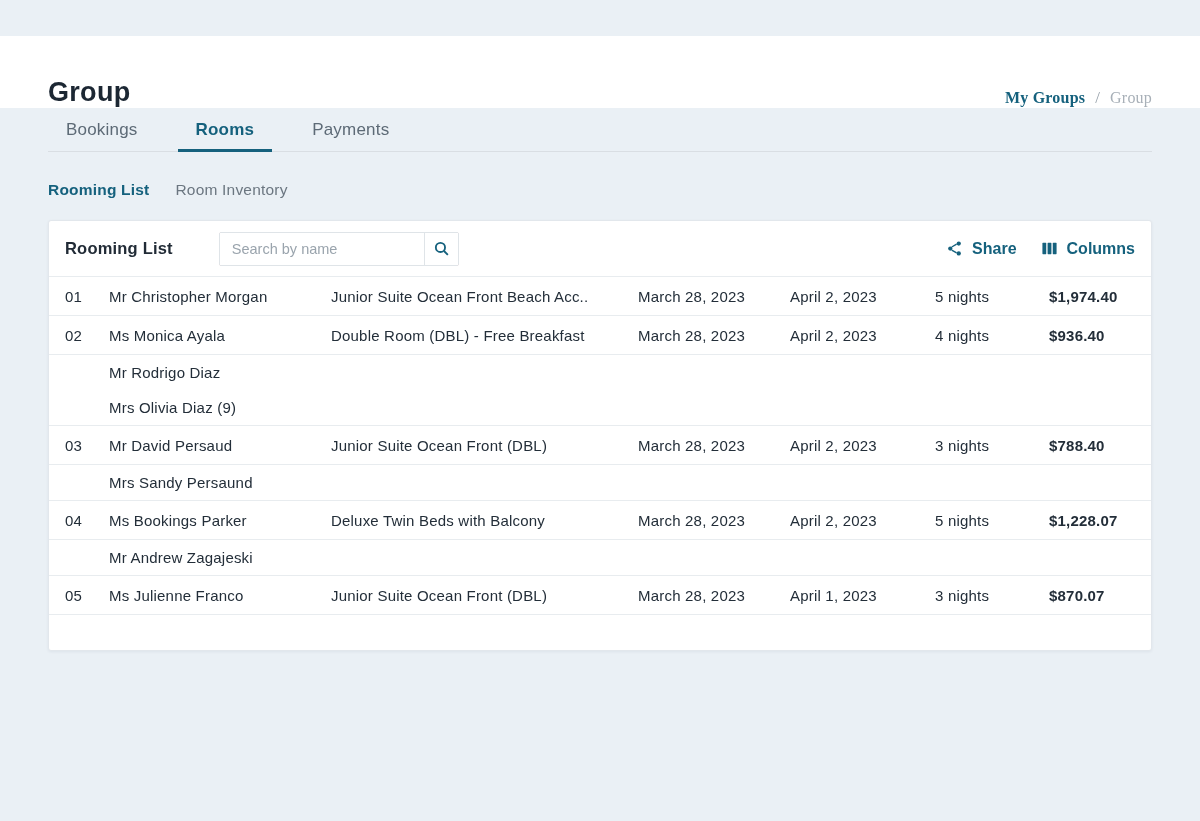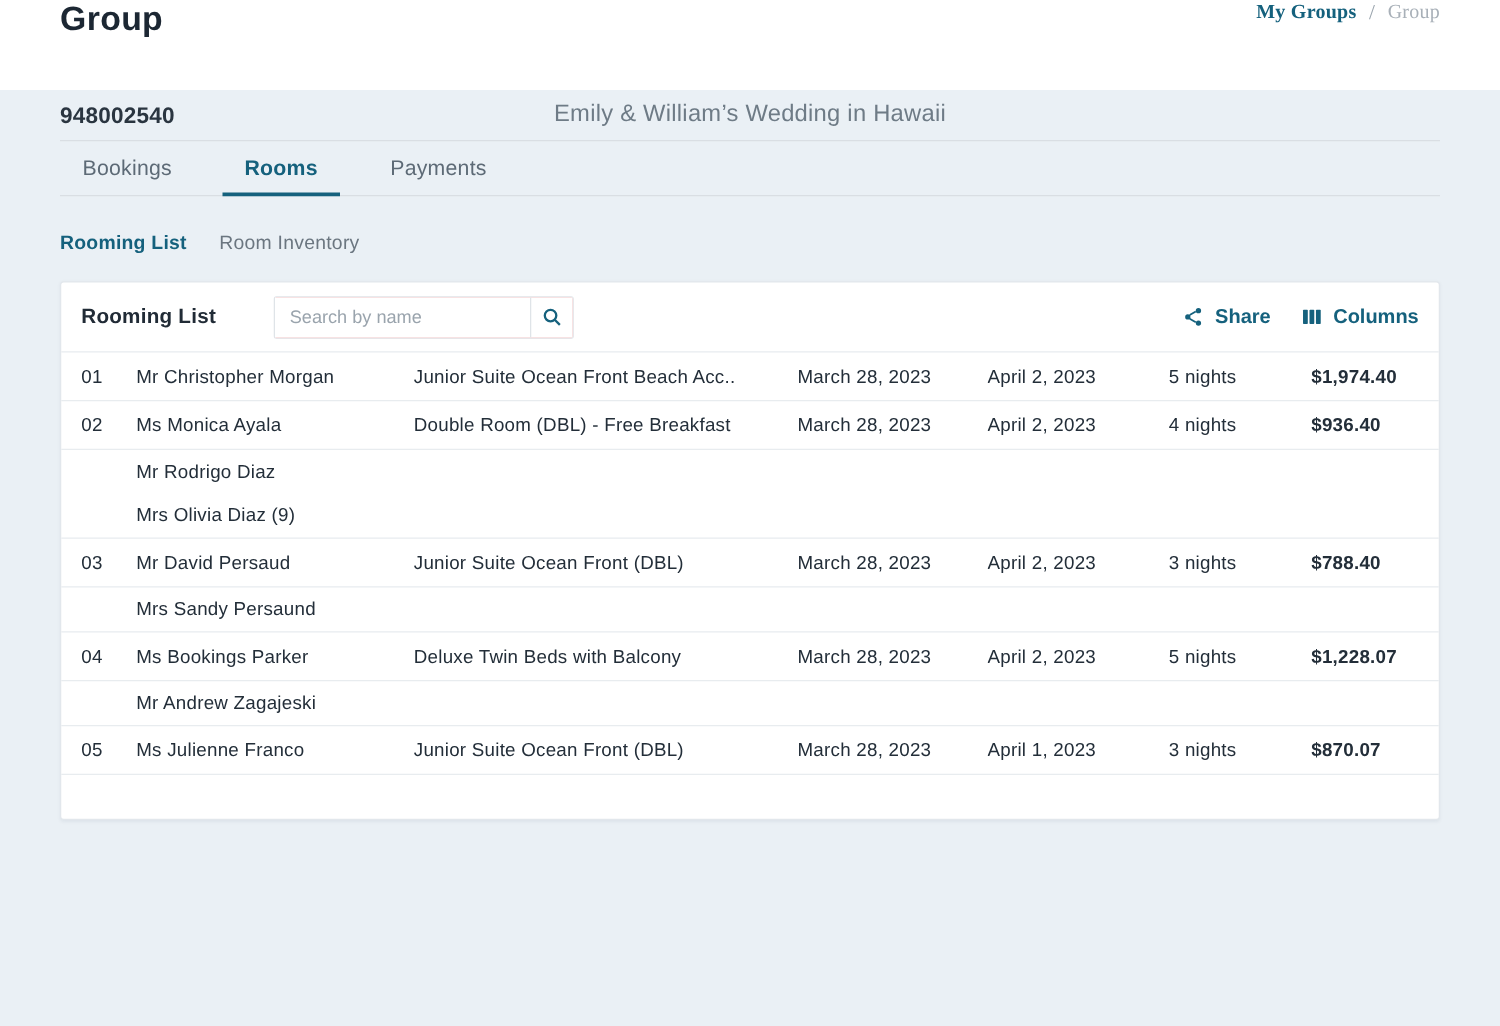"Group" .topbar { align-items: flex-start -> flex-end; margin-top: none -> 36px }
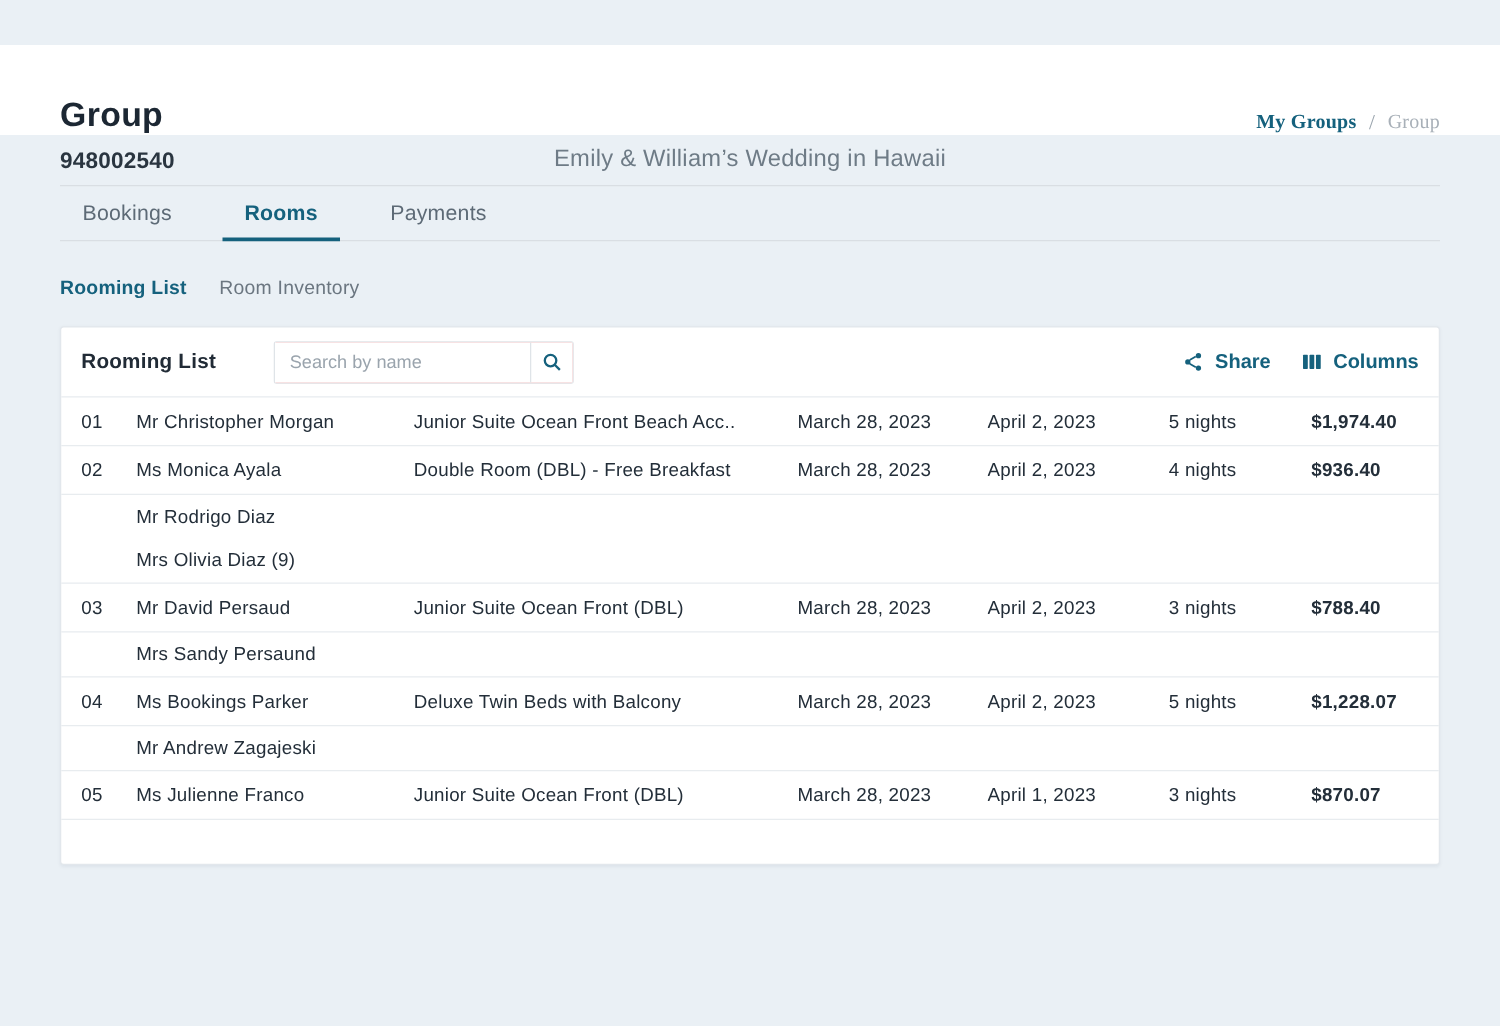"948002540" div.meta-row { html: <div> <div>948002540</div> <div>Emily &amp; William’s Wedding in Hawaii</div> <div></div> </div> -> none }
